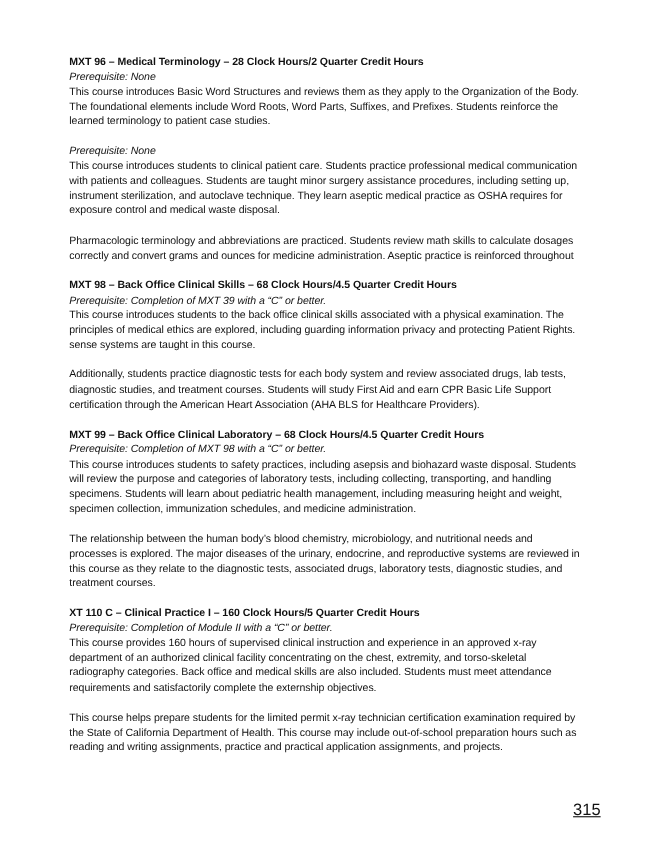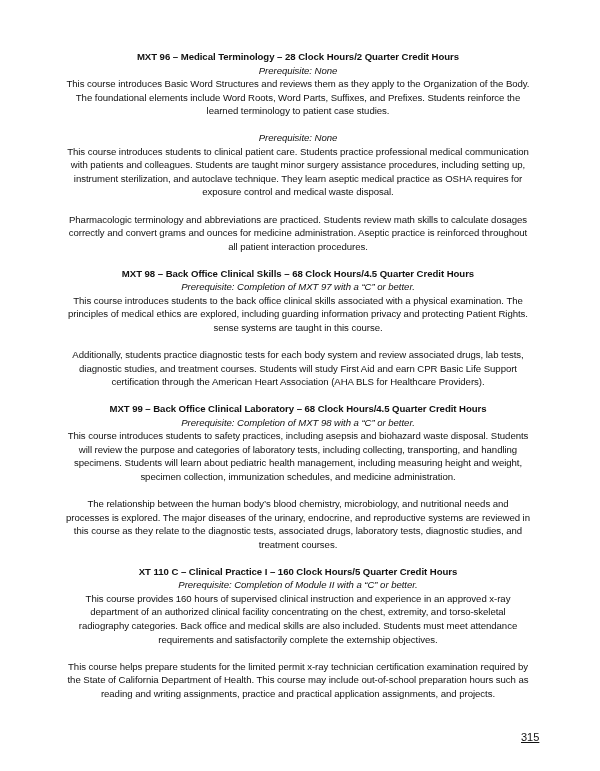"MXT 96 – Medical Terminology" .line { text-align: center -> none }
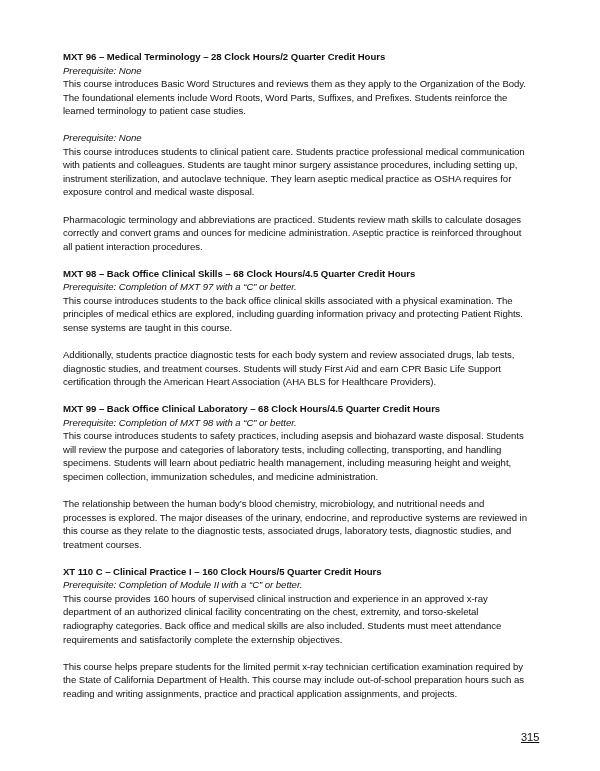"all patient interaction procedures." span.line { html: <span>all patient interaction procedures.</span> -> none }
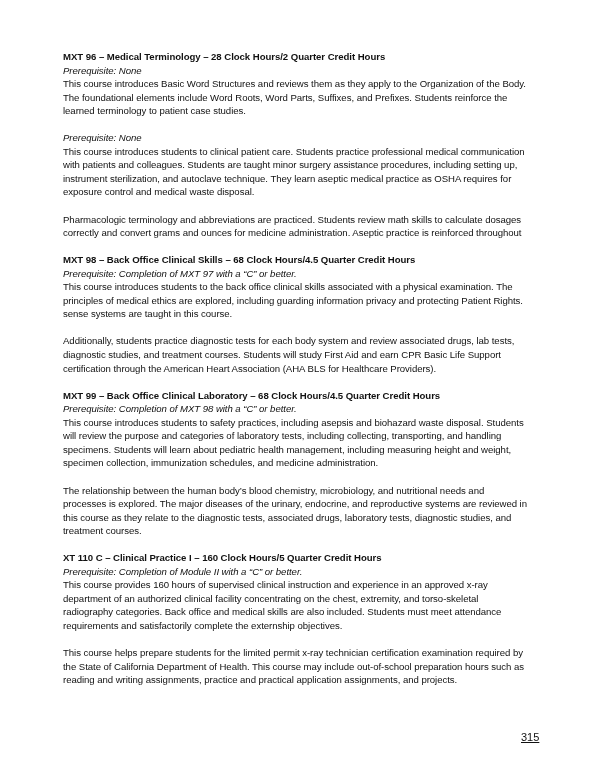"Prerequisite: Completion of MXT 97" span.line { text: 97 -> 39 }
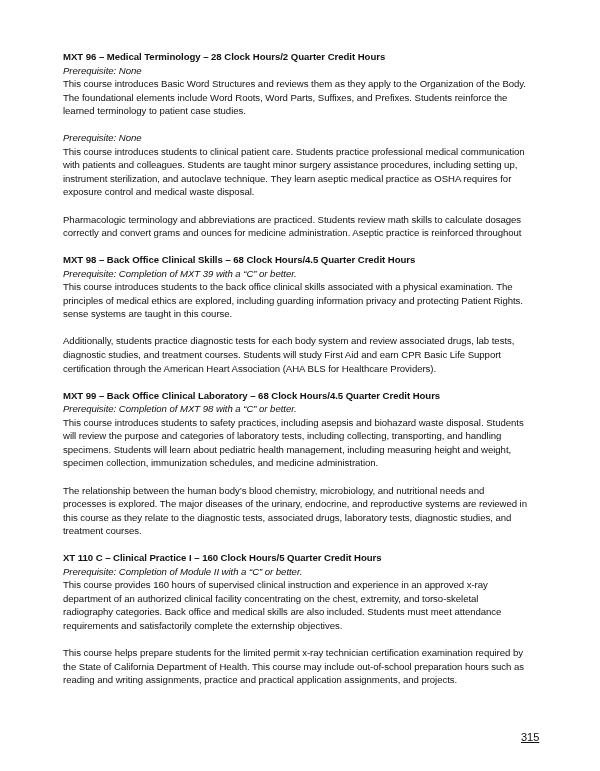"315" .page-number { font-size: 11px -> 15px }
